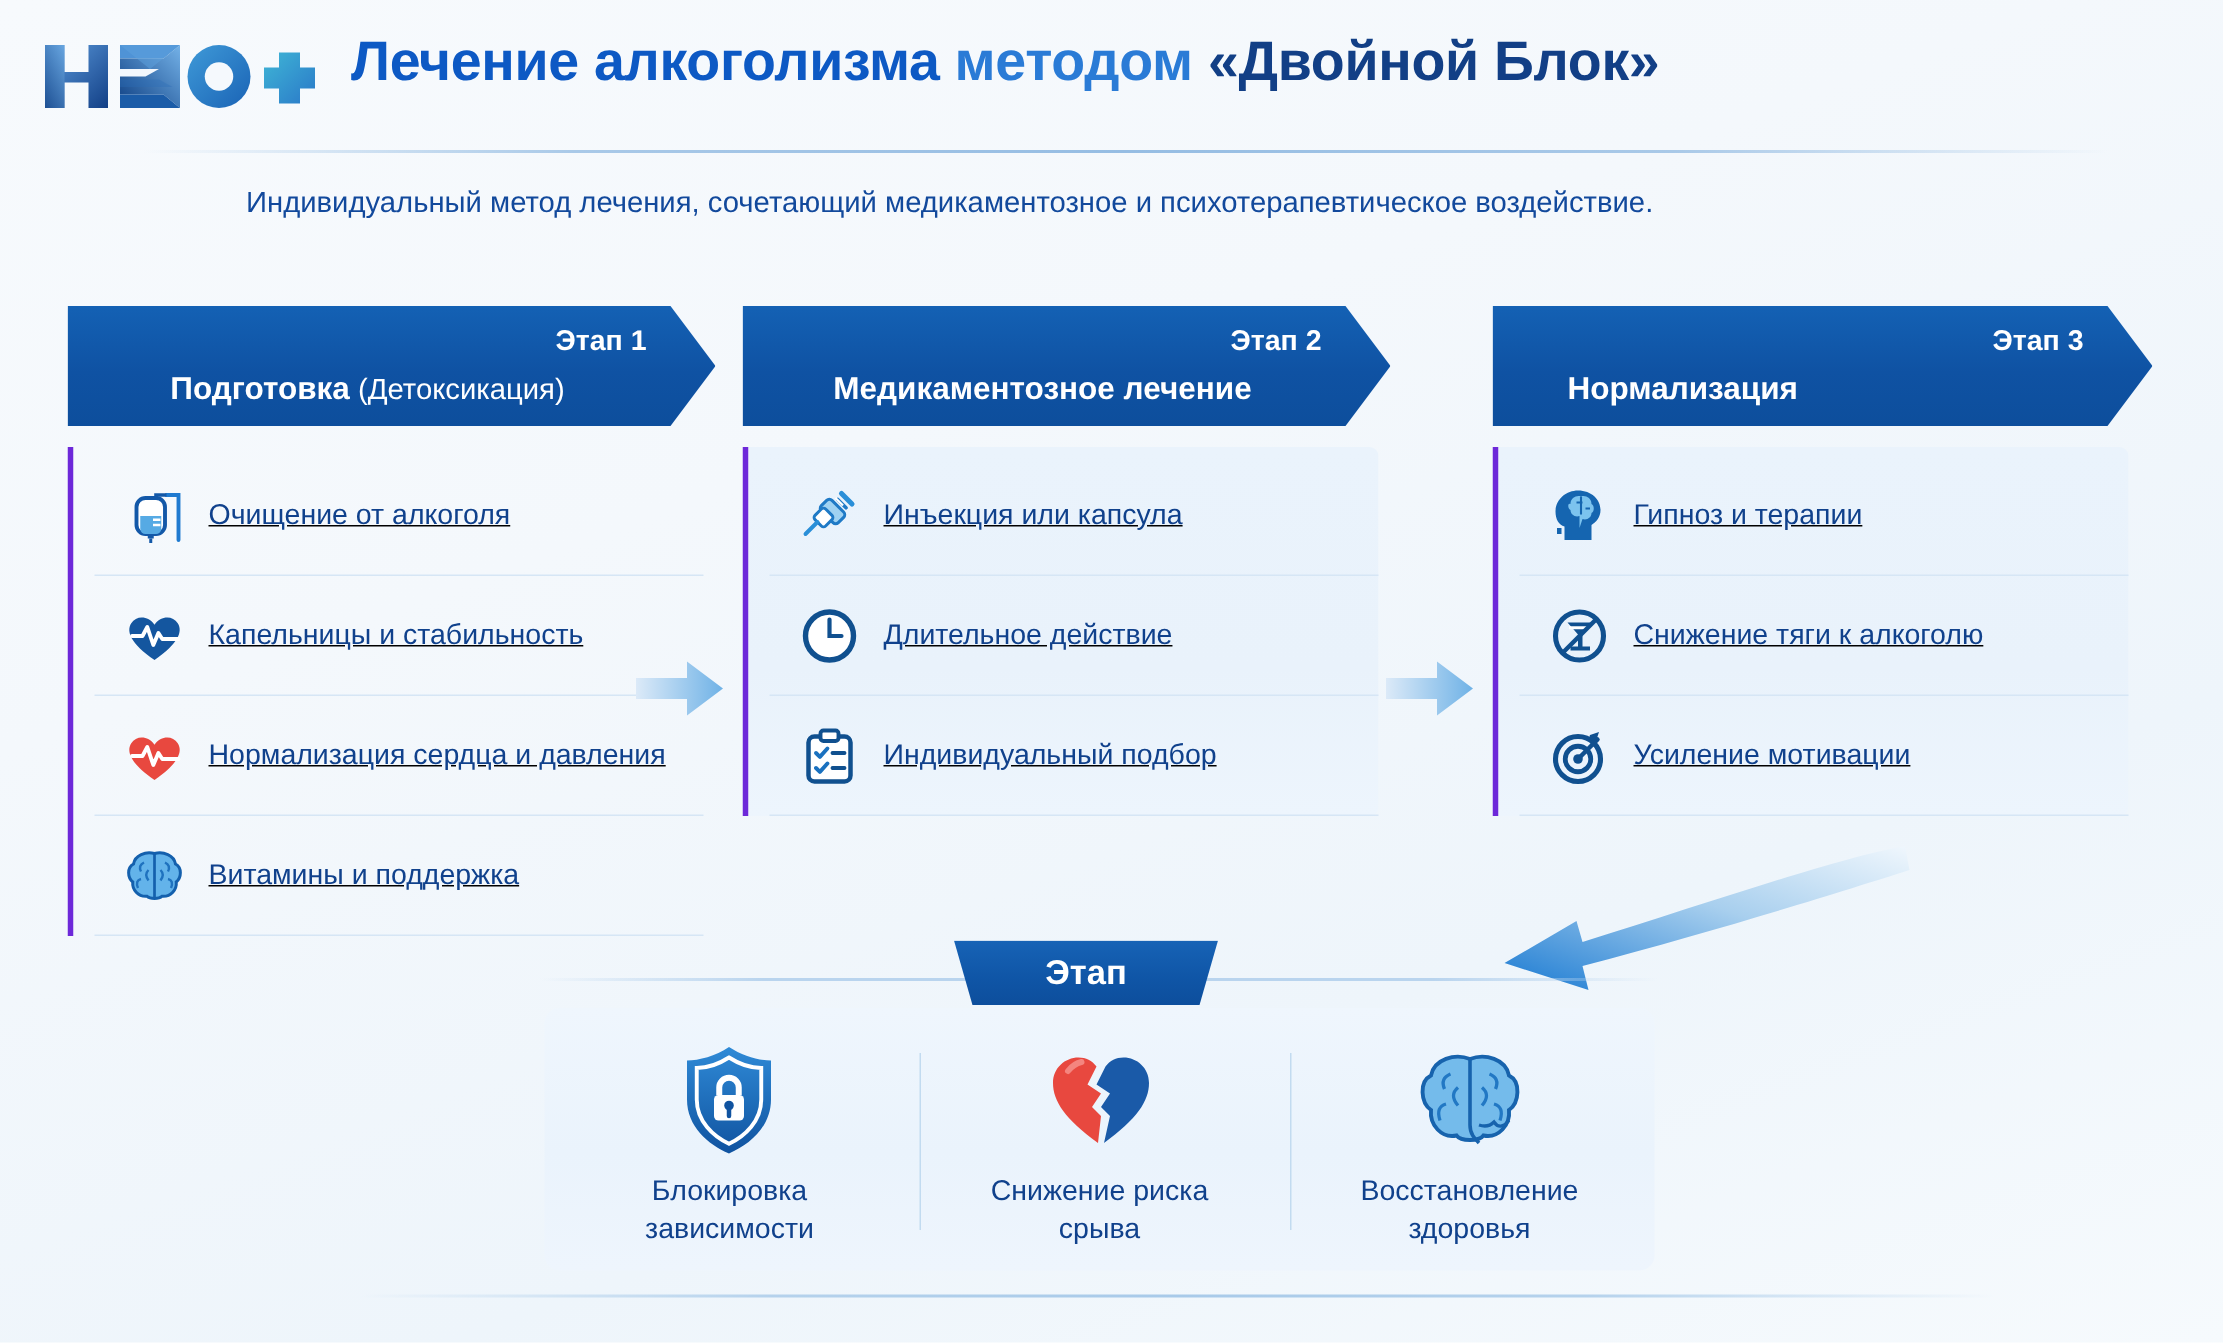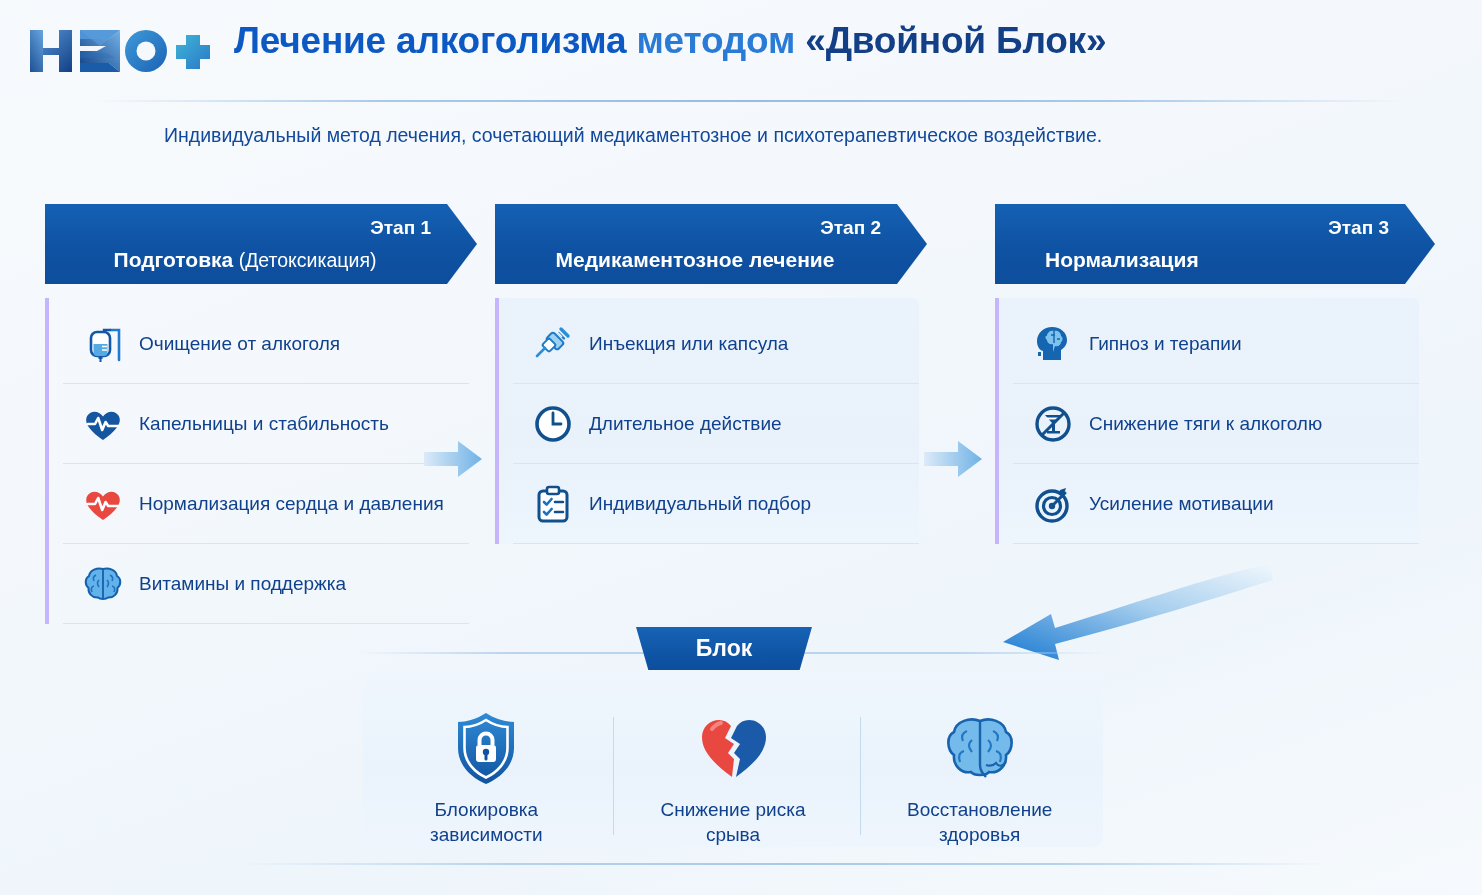"Очищение от алкоголя" .stage-body { border-left: 4px solid #c4b5fd -> 4px solid #6d28d9; text-decoration: none -> underline }
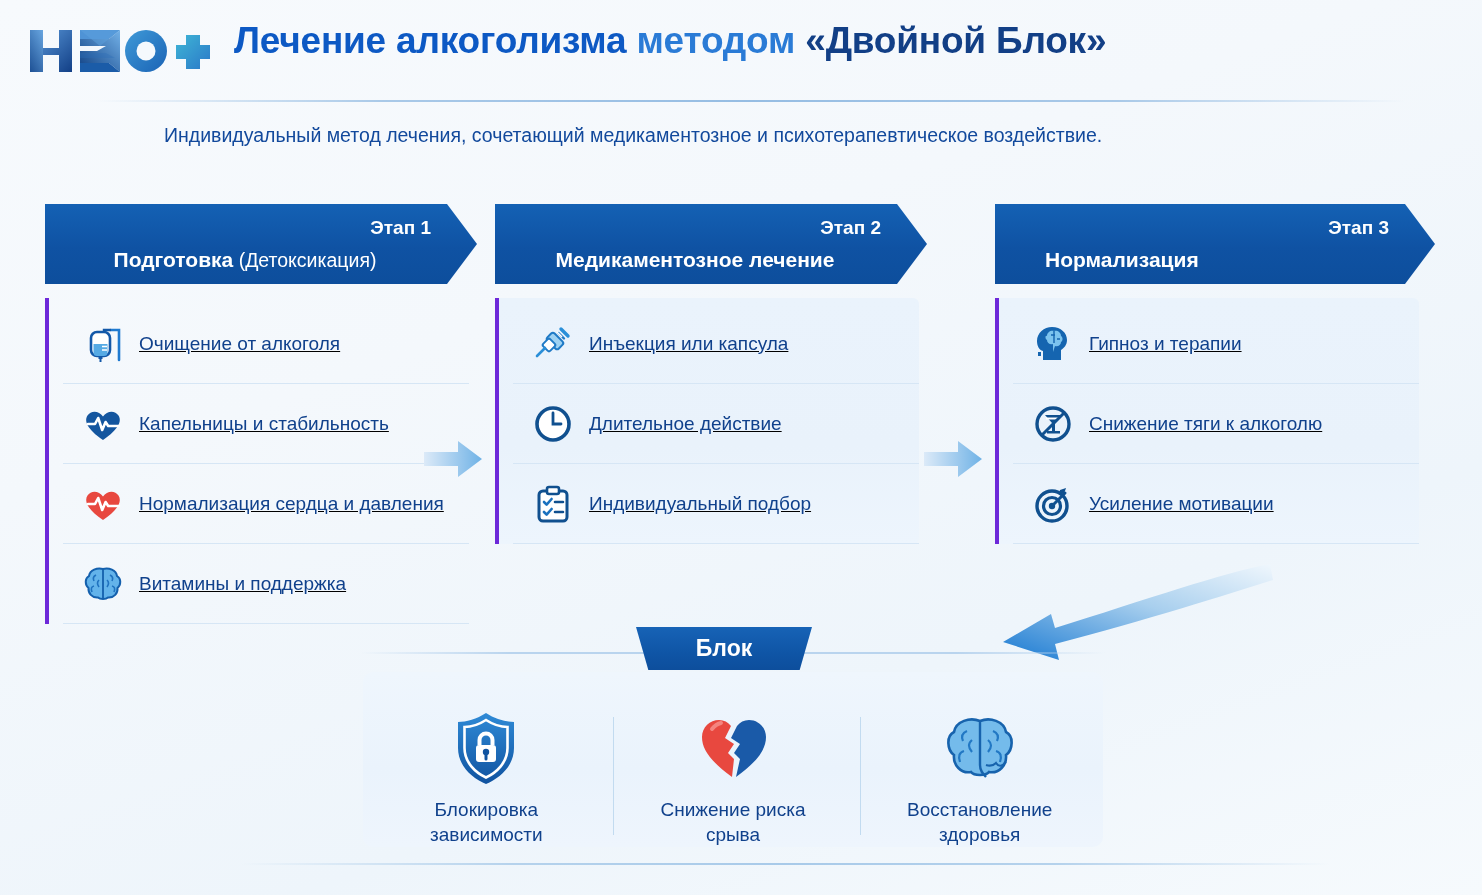"Блок" div.result-banner { text: Блок -> Этап }
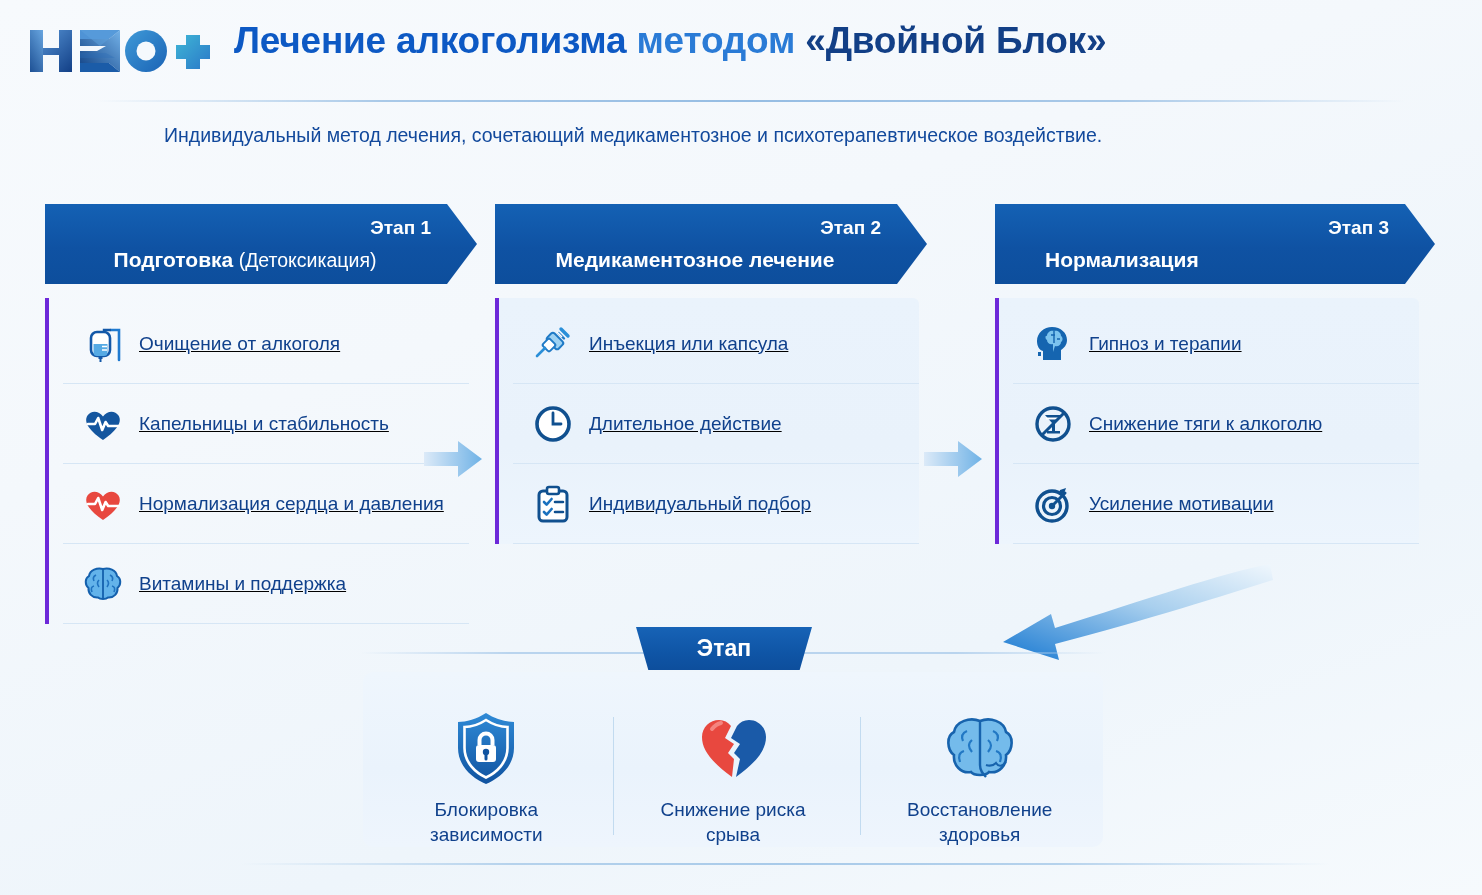"Блокировка" .result-panel { align-items: flex-end -> flex-start }
